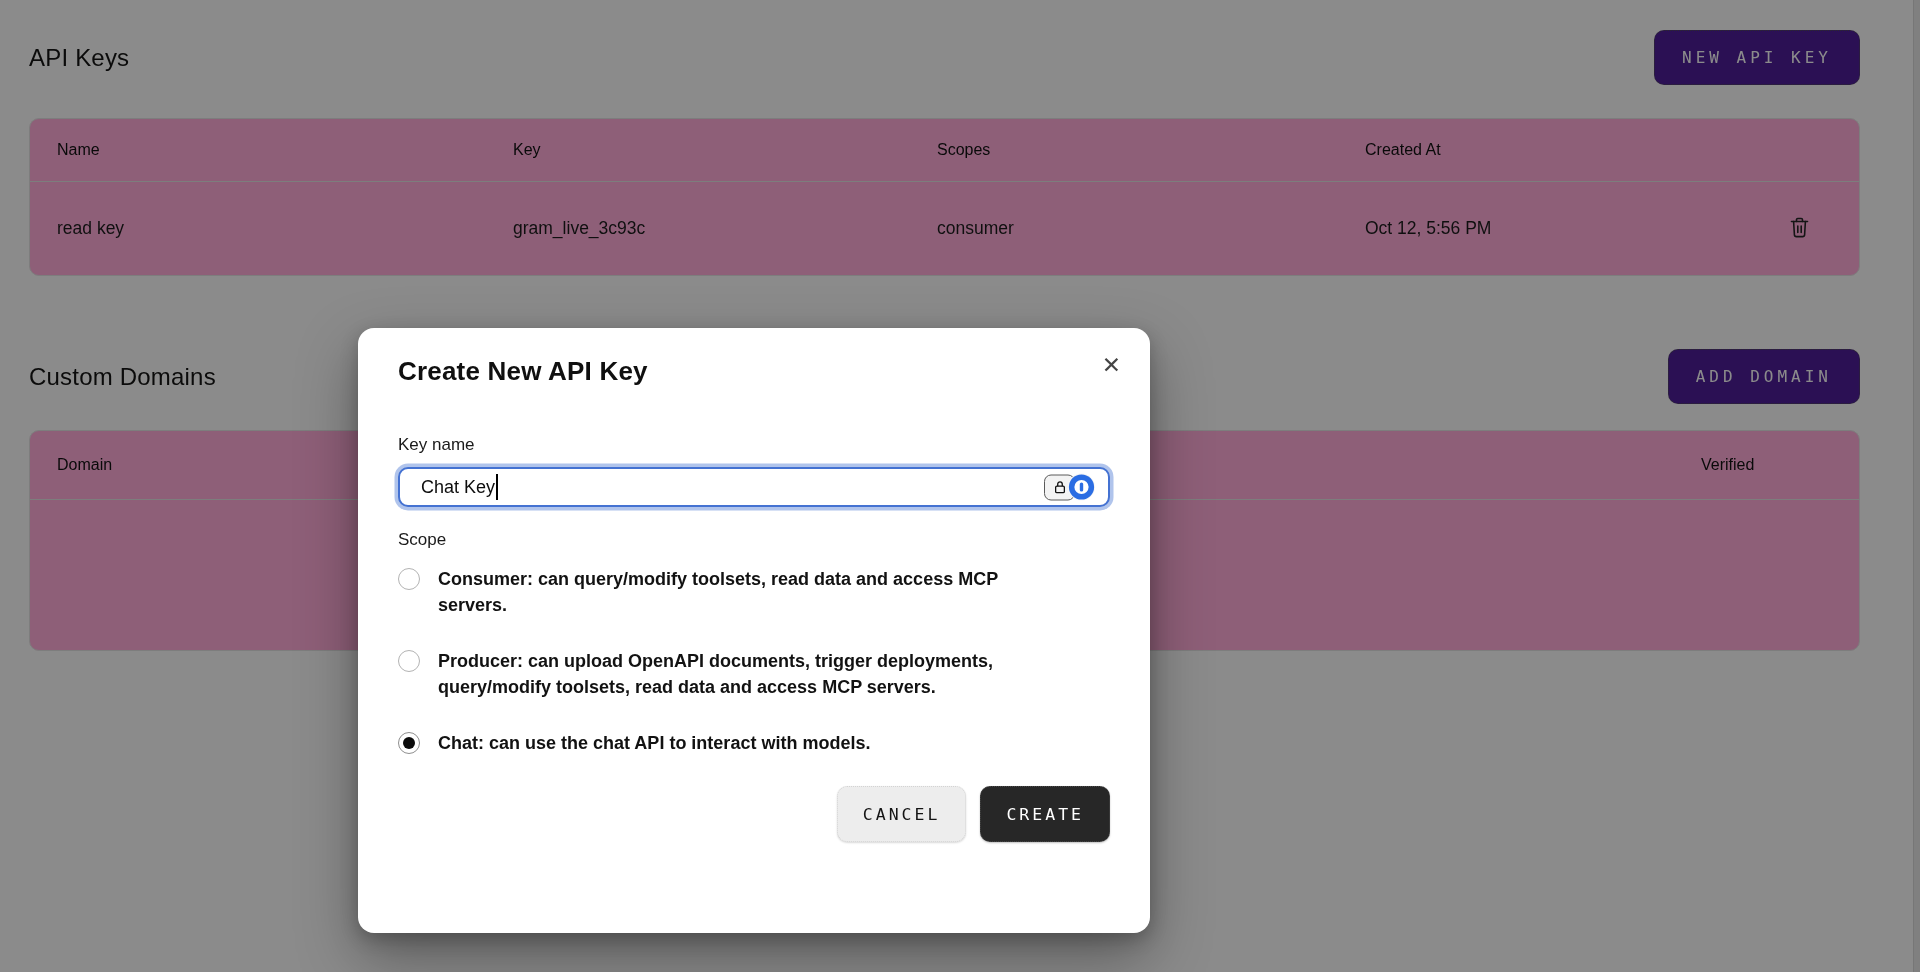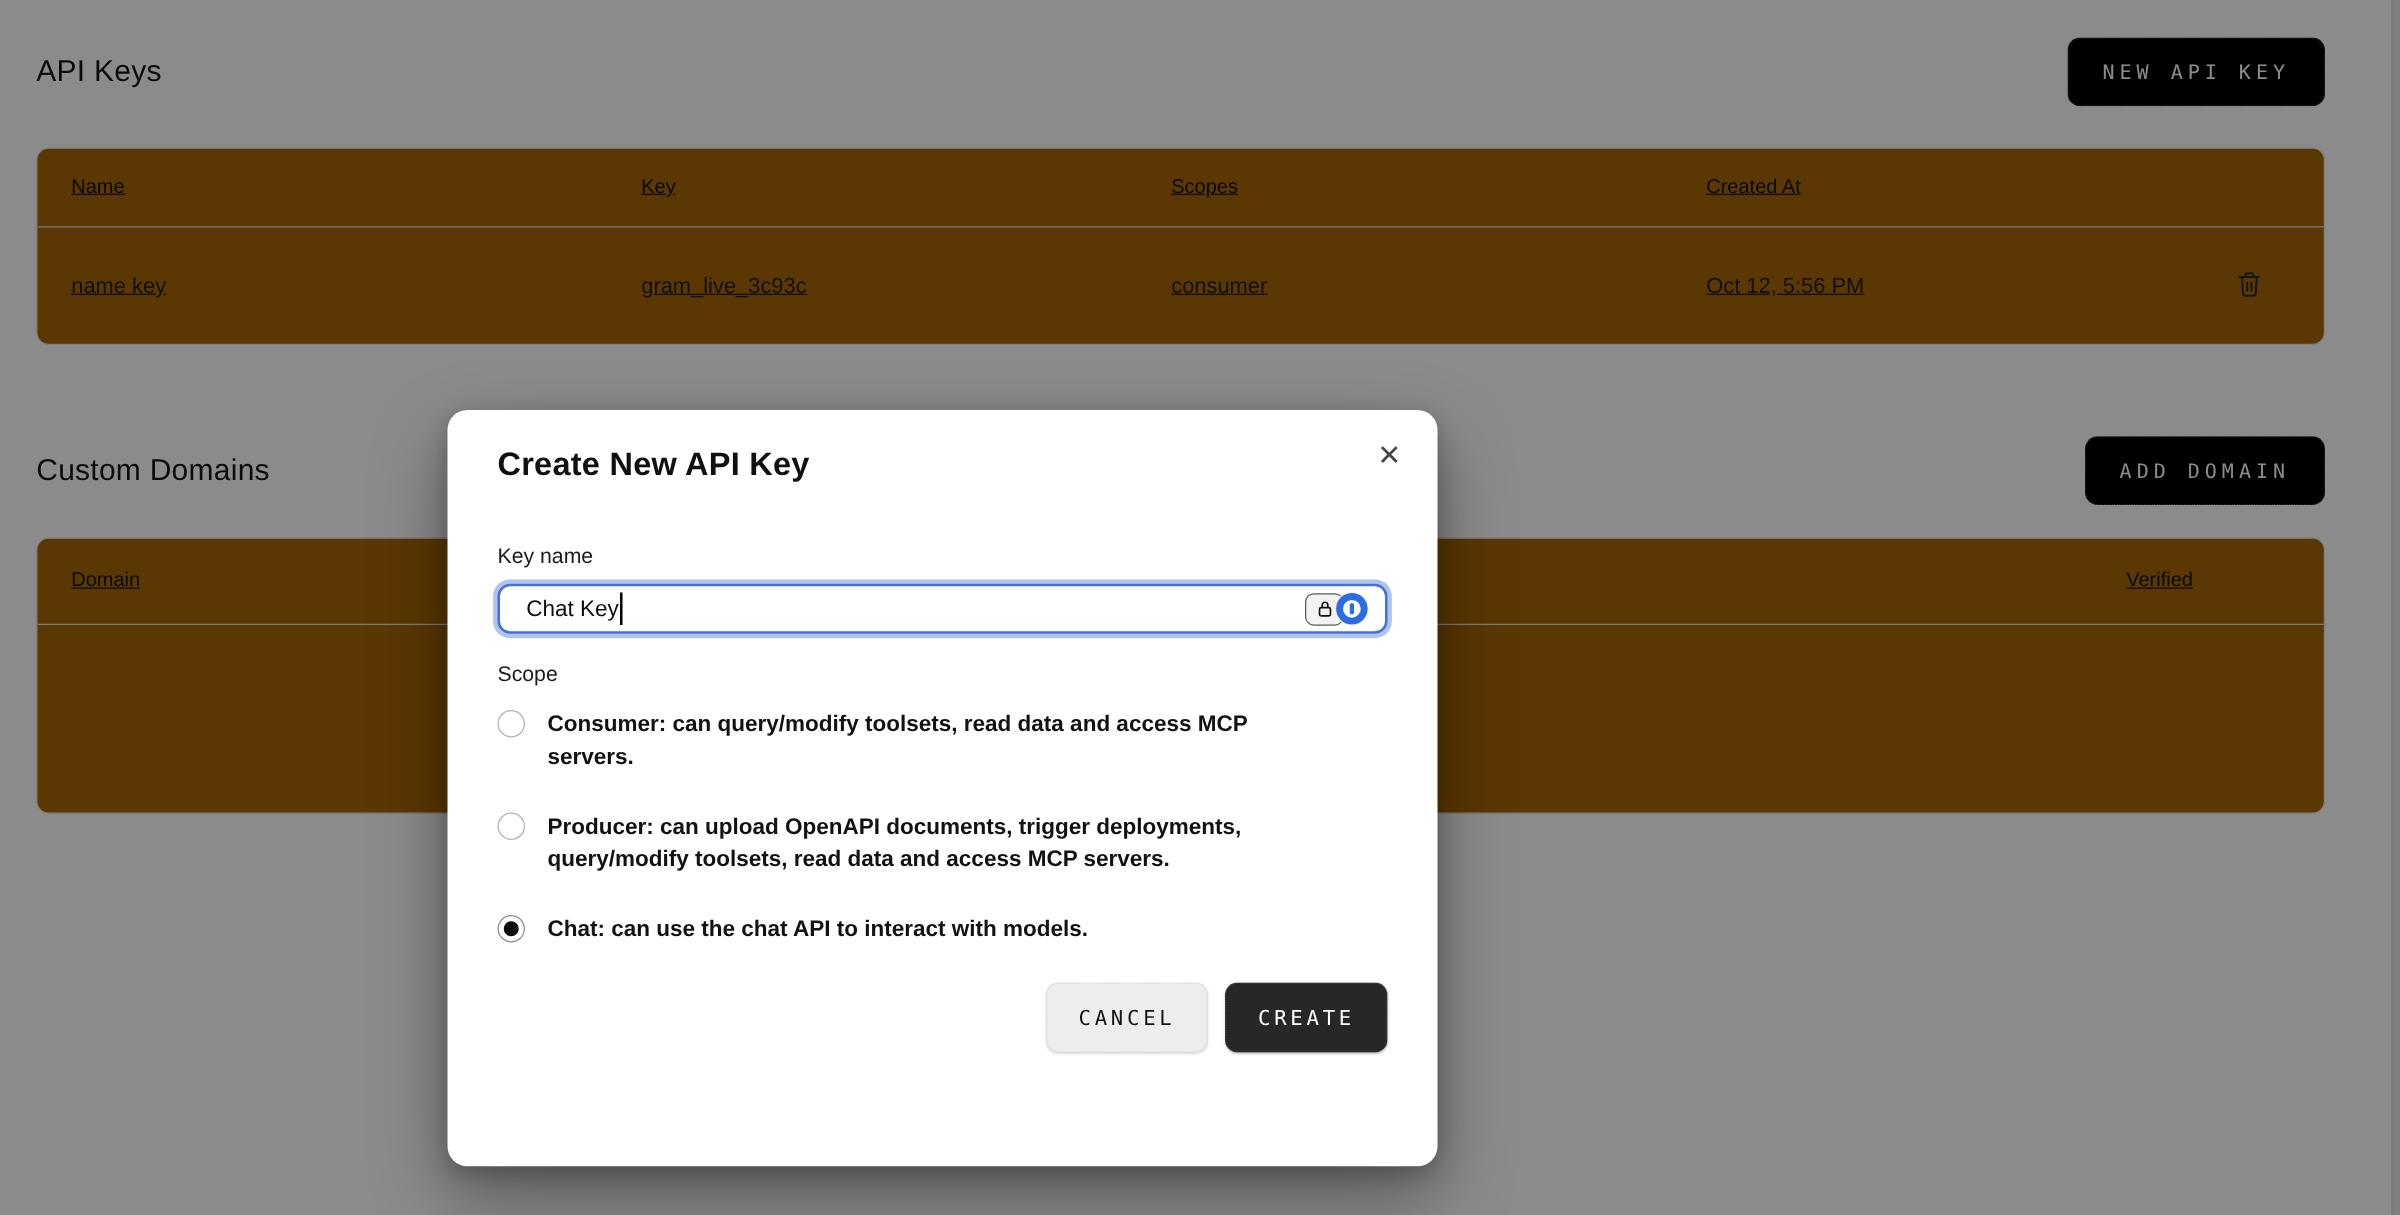"NEW API KEY" .btn-dark { background: #000000 -> #4c1d95 }
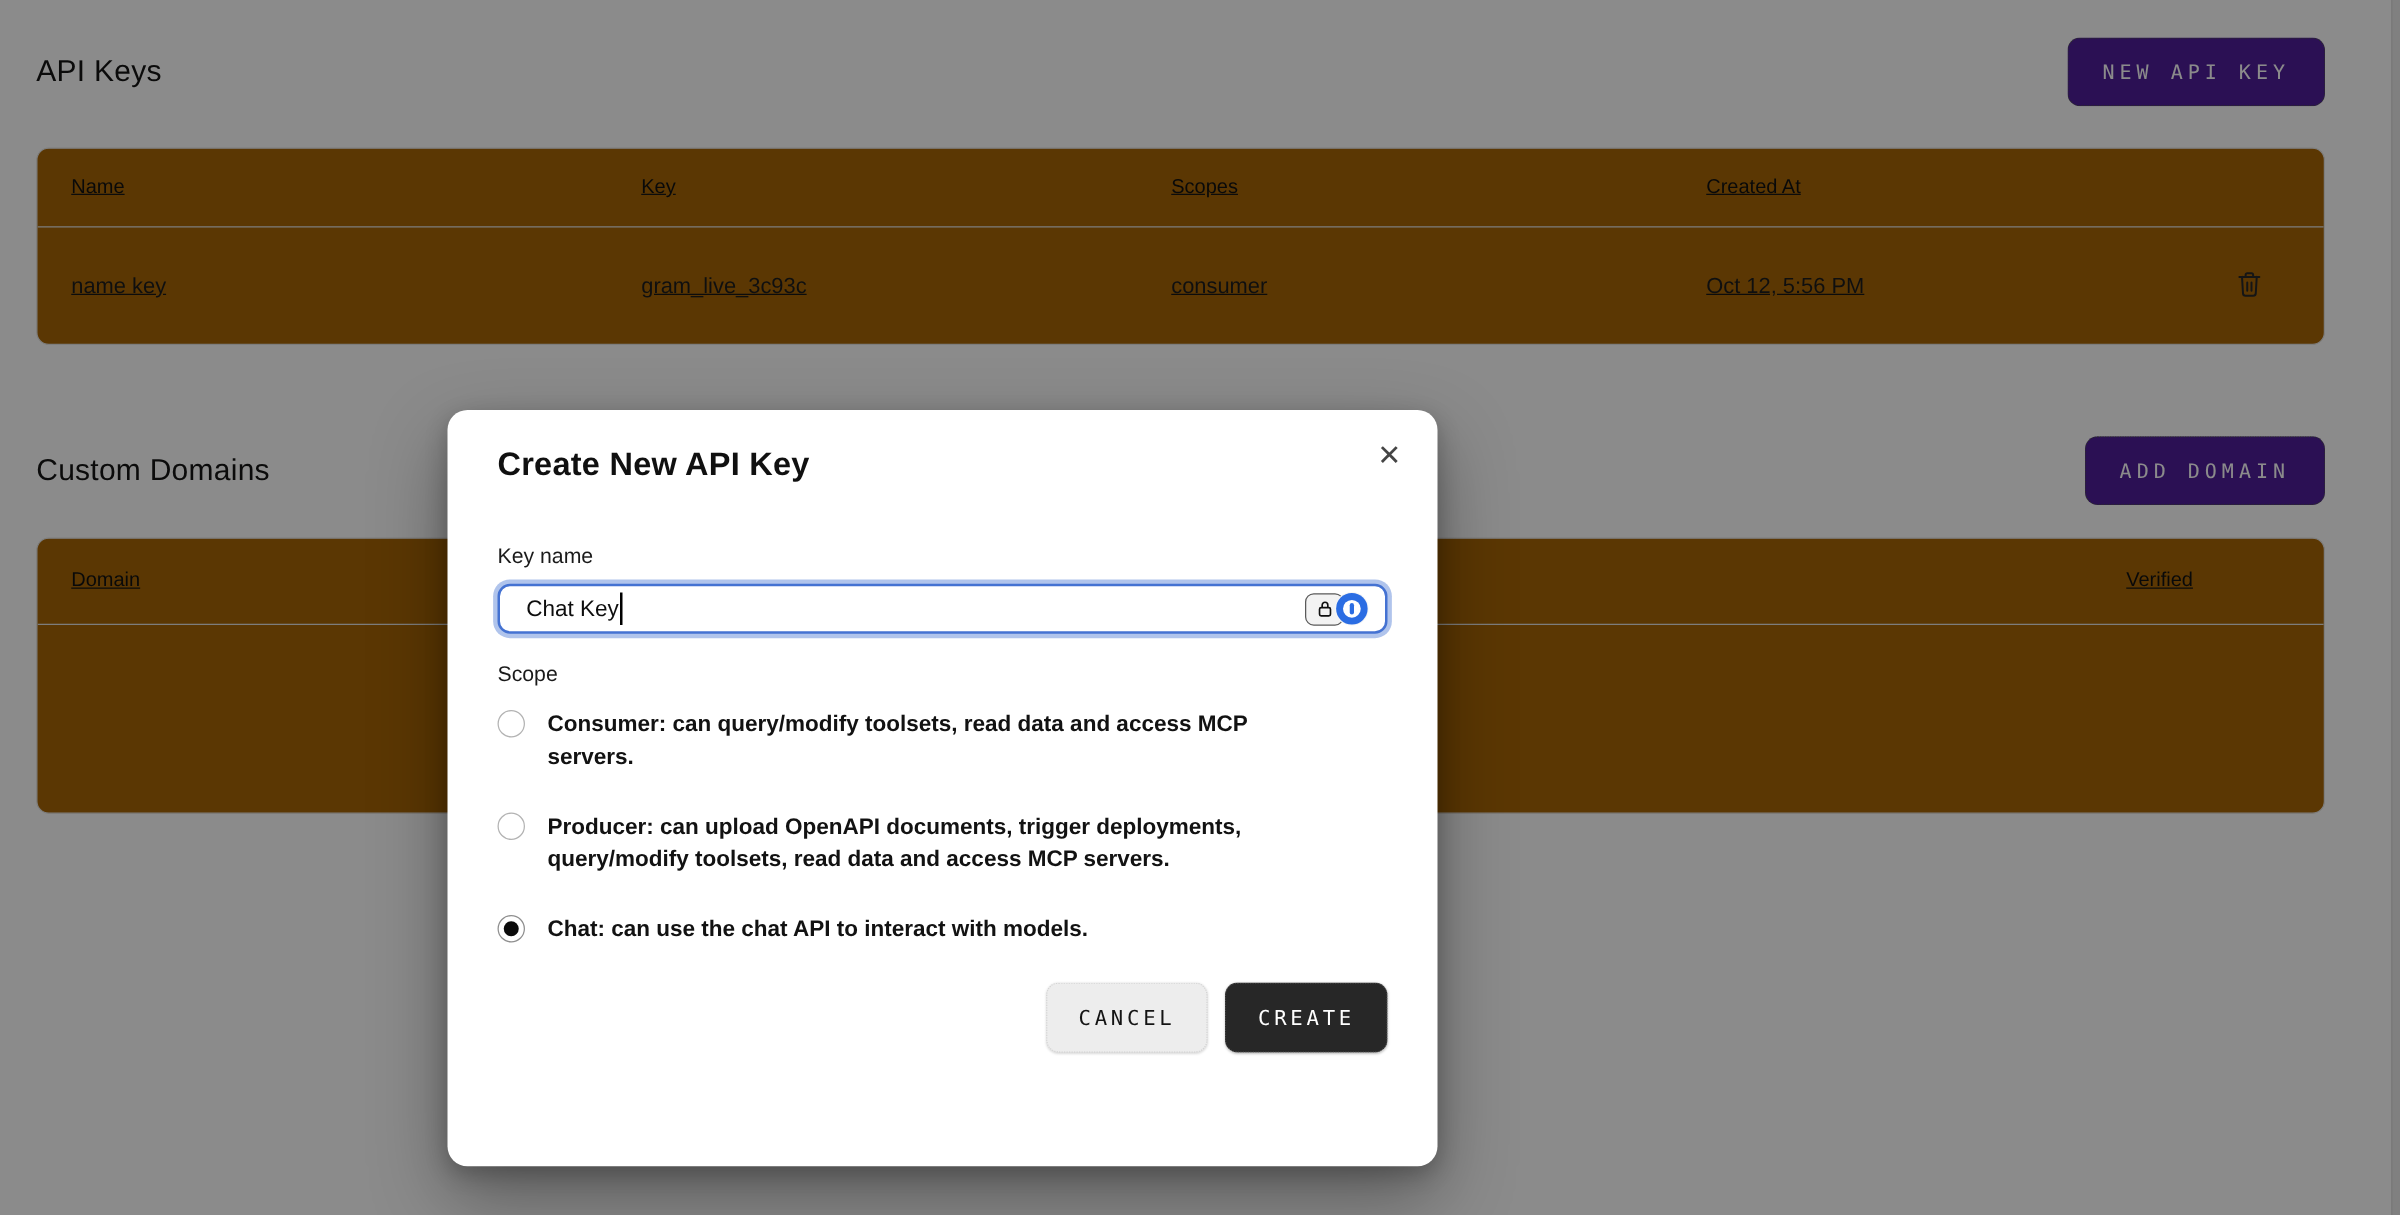"Name" .card { background: #a16207 -> #f9a8d4; text-decoration: underline -> none }
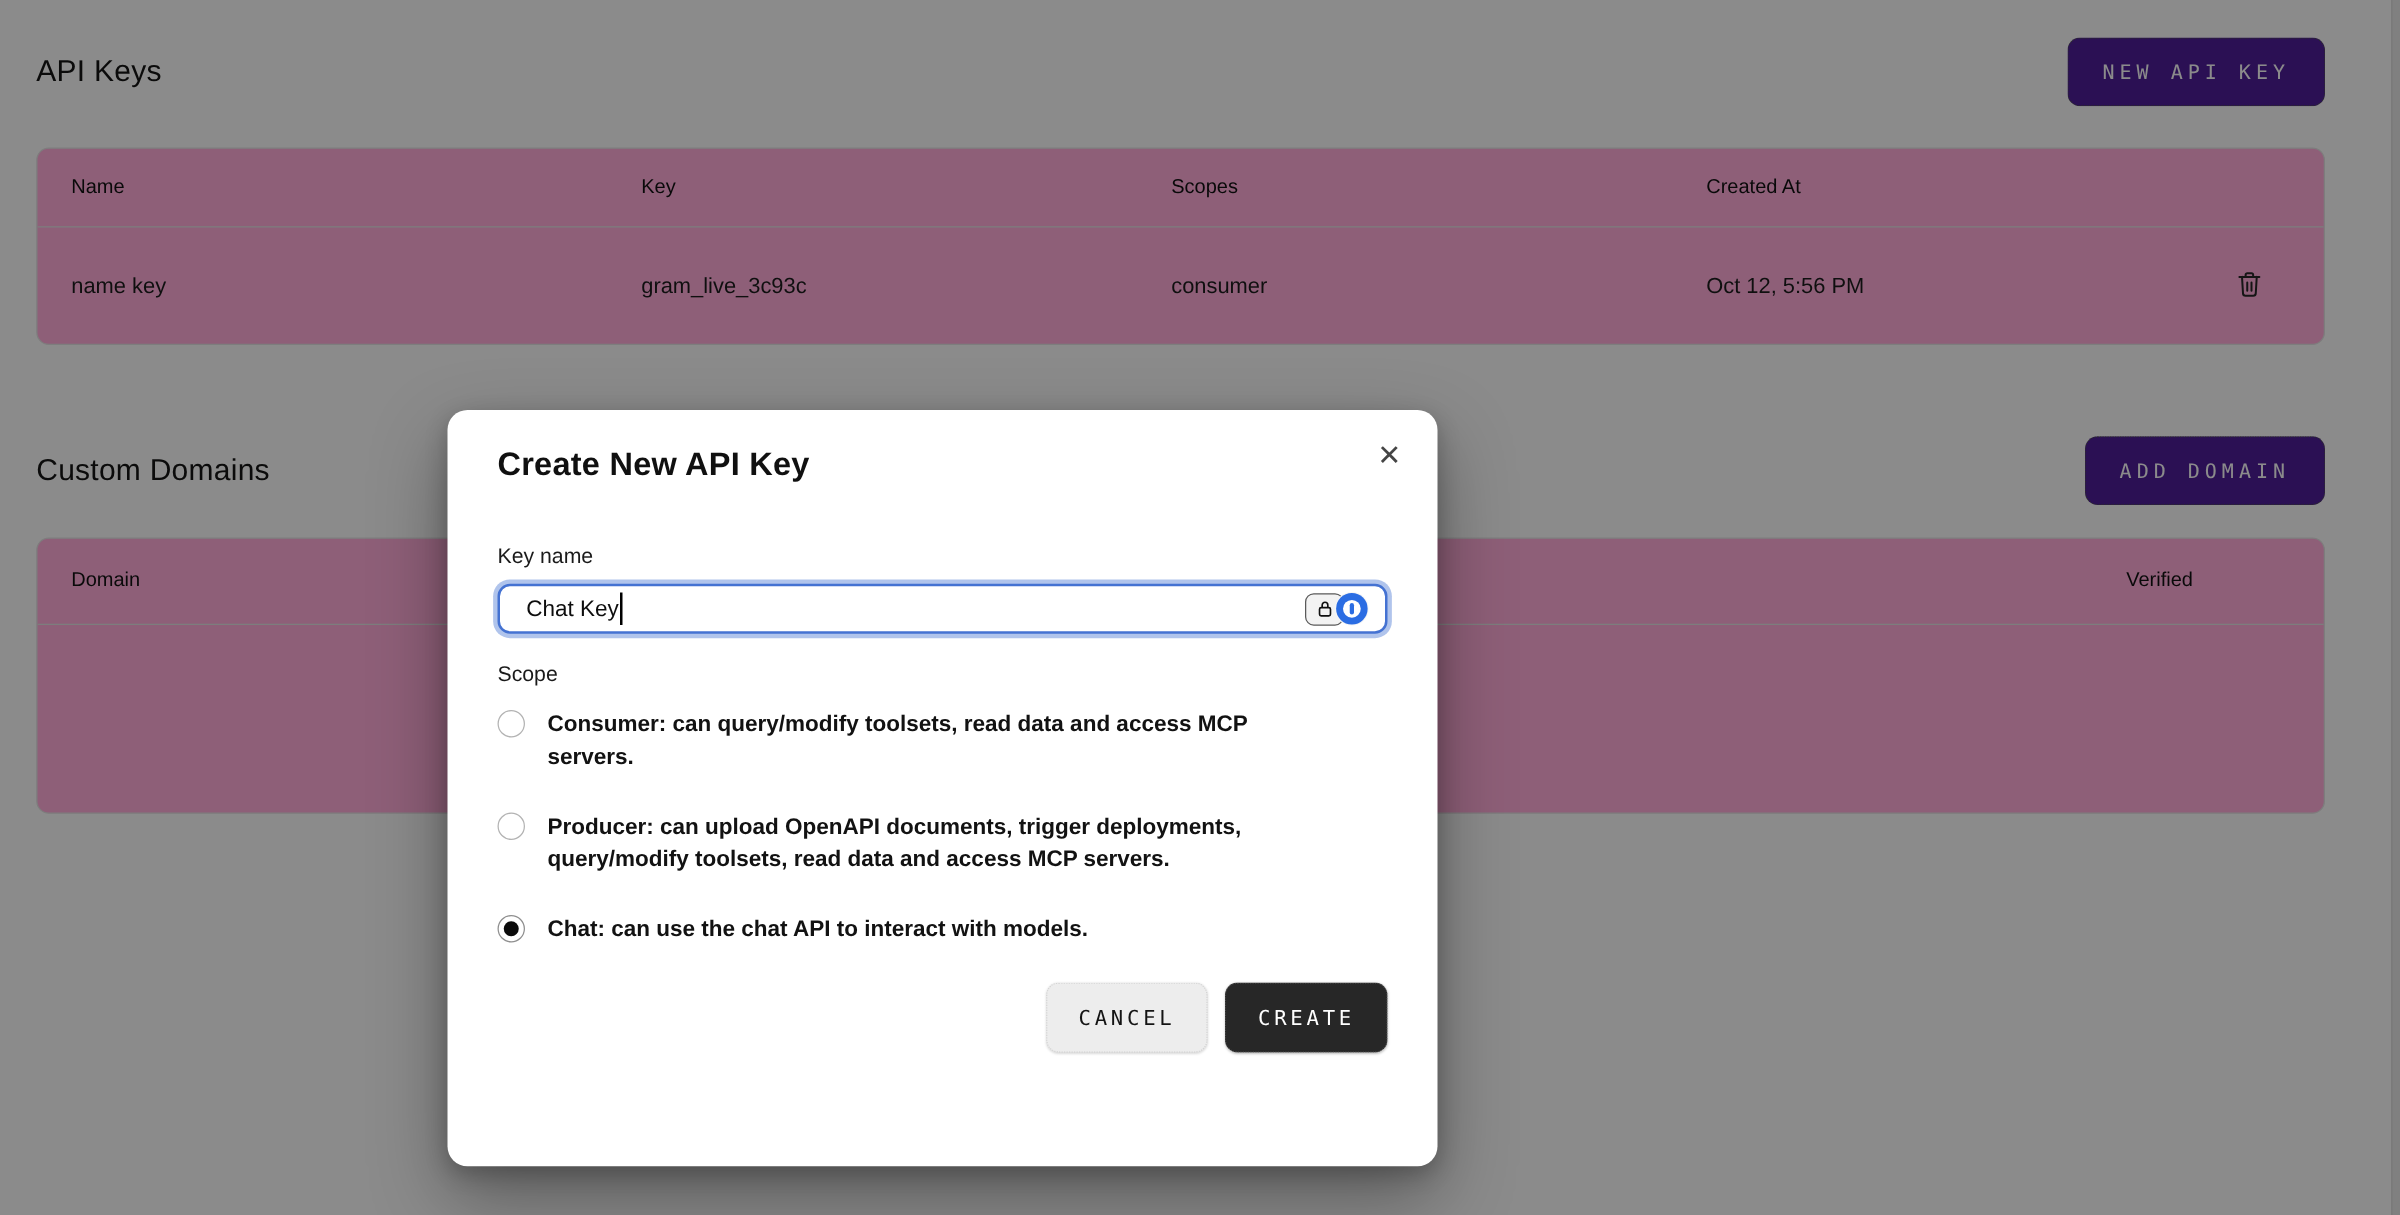"name key" div { text: name -> read }
